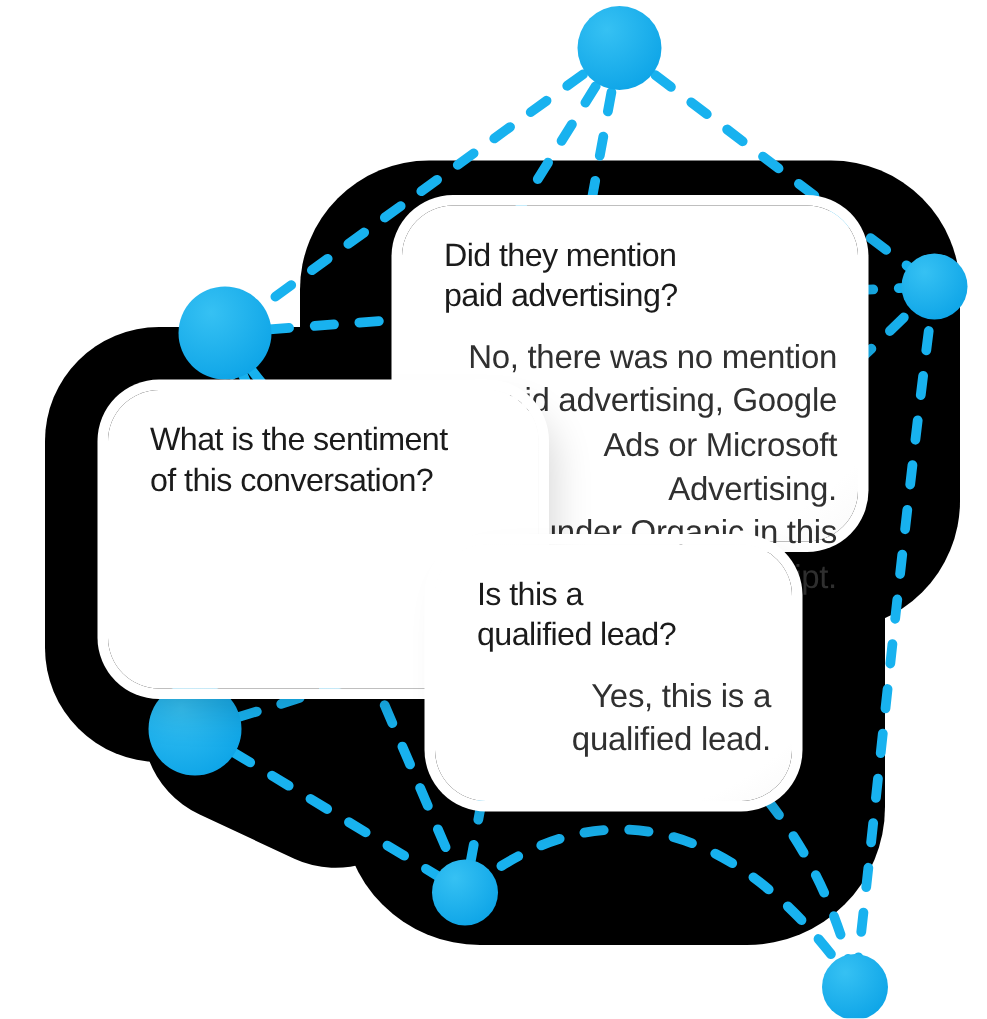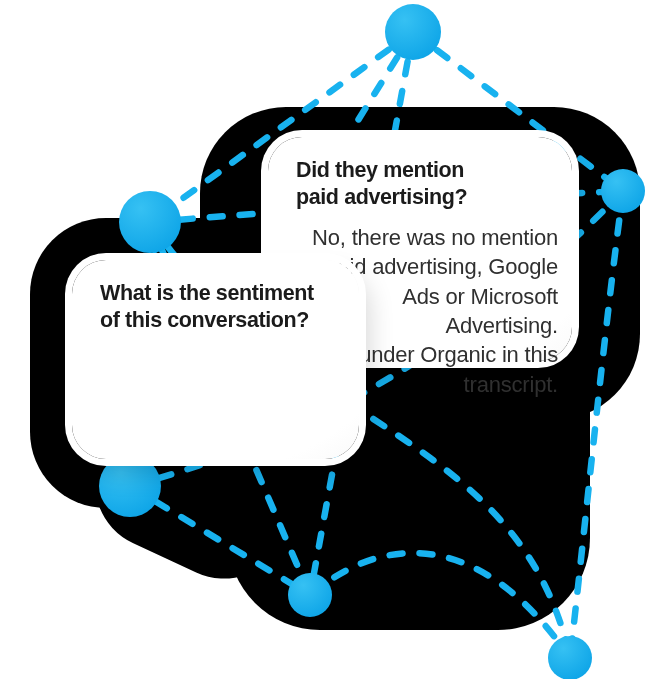"Did they mention" .card h2 { font-weight: 700 -> 400 }
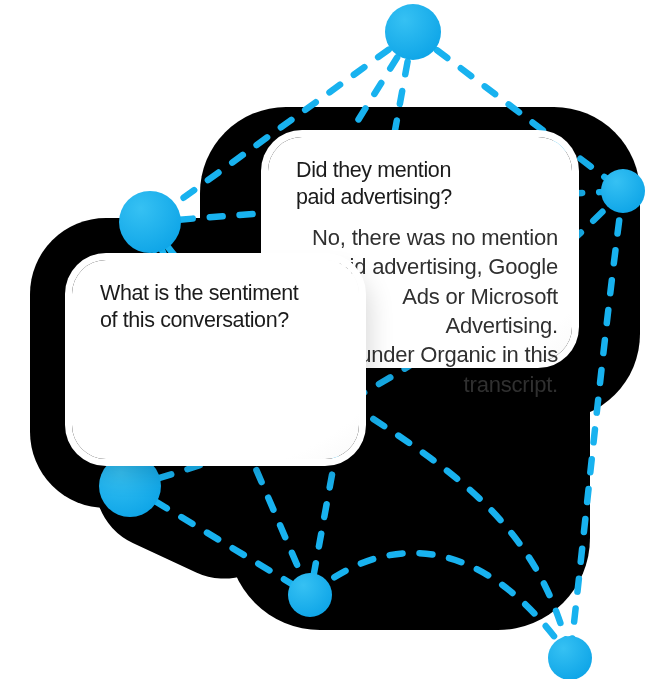"Is this a" div.card { html: none -> <div> <h2>Is this a qualified lead?</h2> <p>Yes, this is a qualified lead.</p> </div> }
